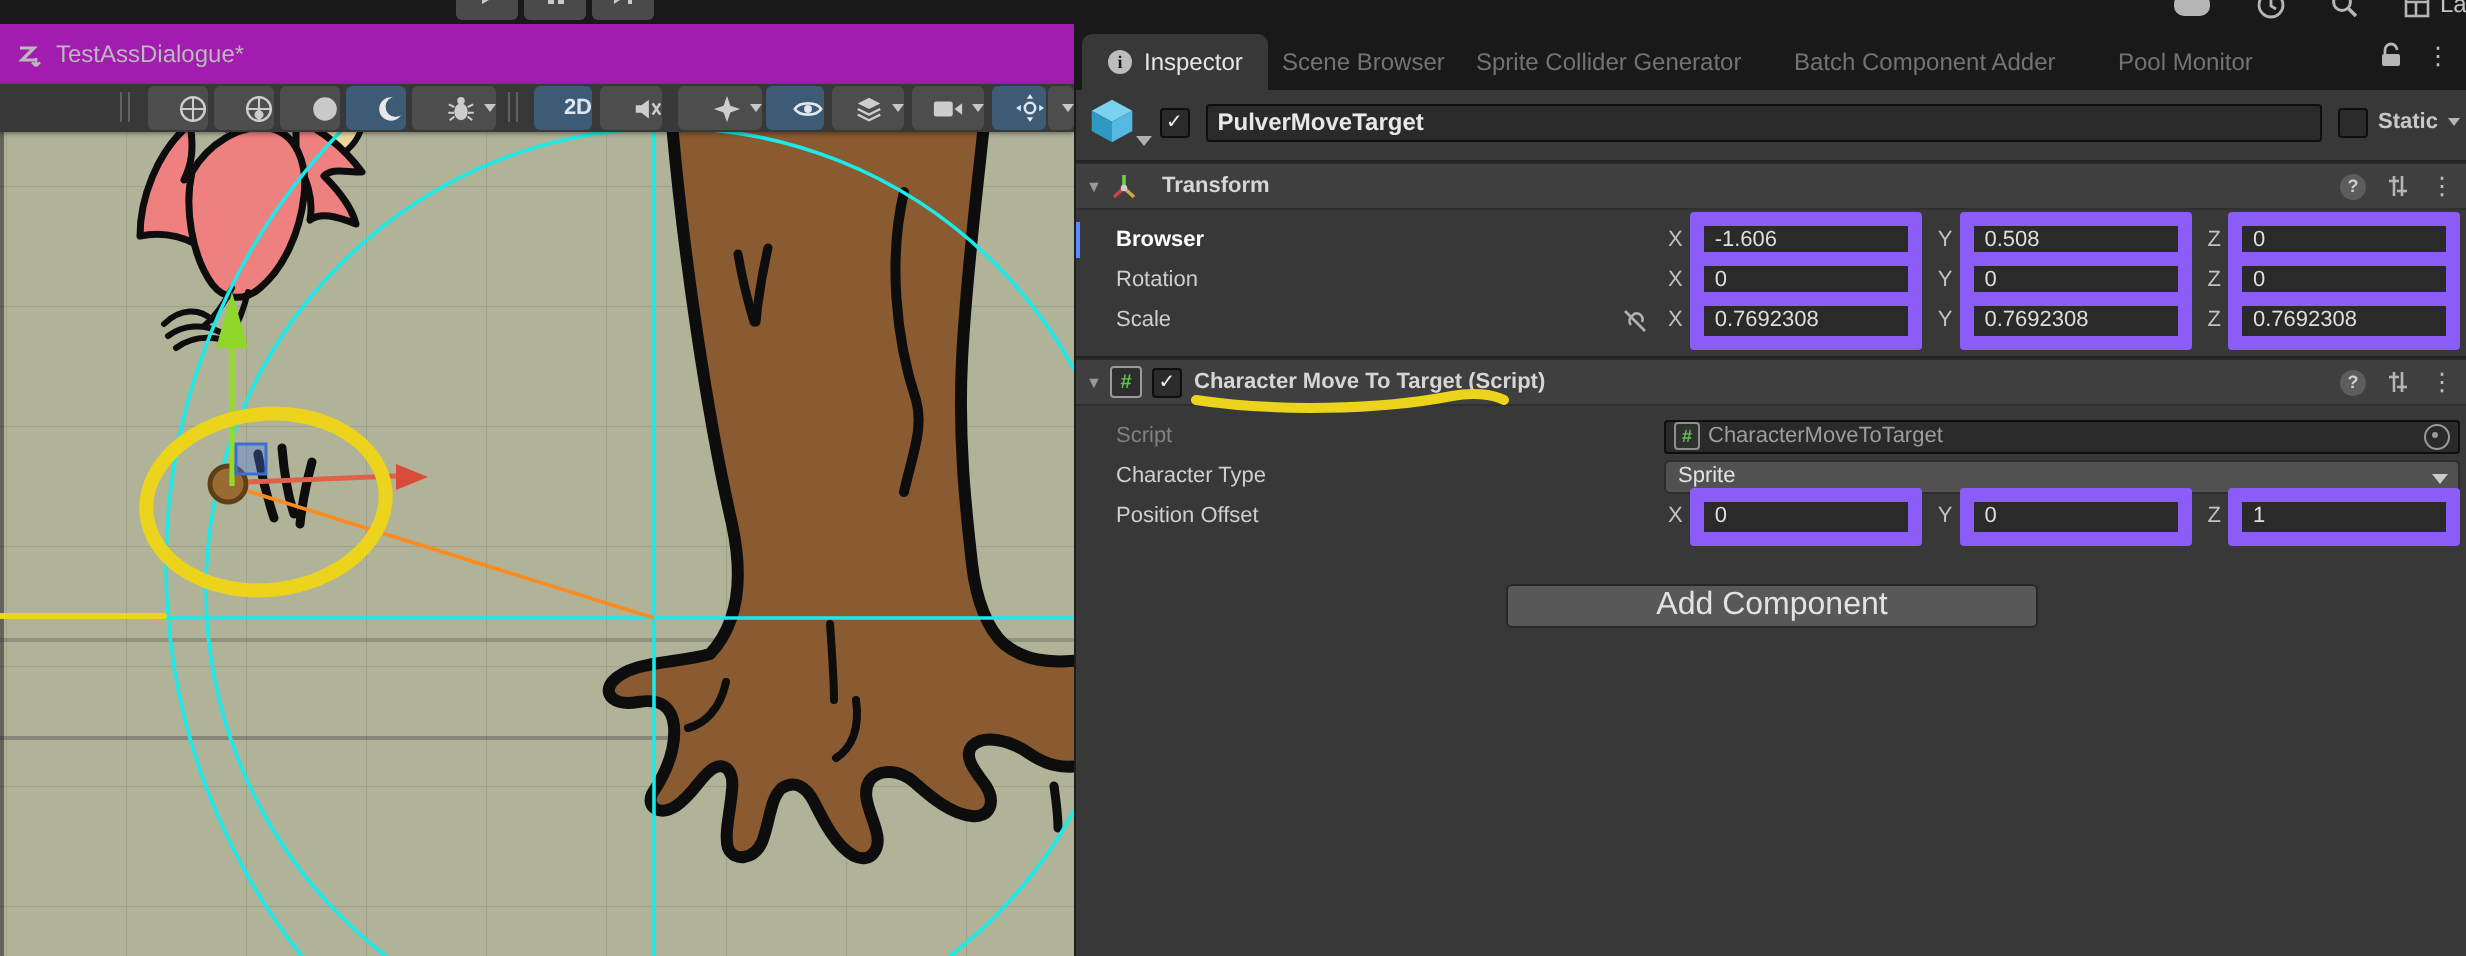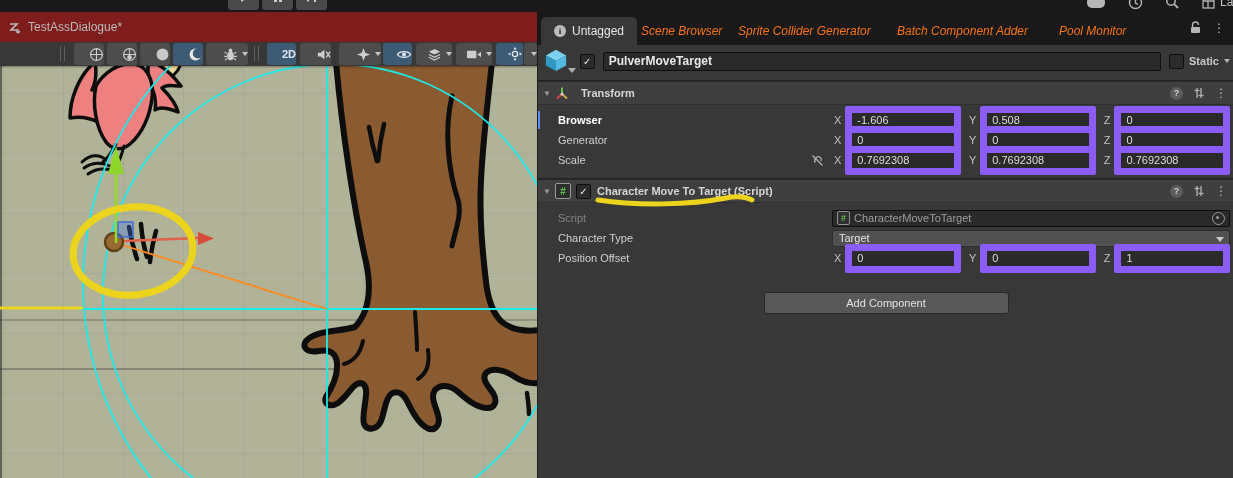"TestAssDialogue*" .titlebar { background: #7f1d1d -> #a21caf }
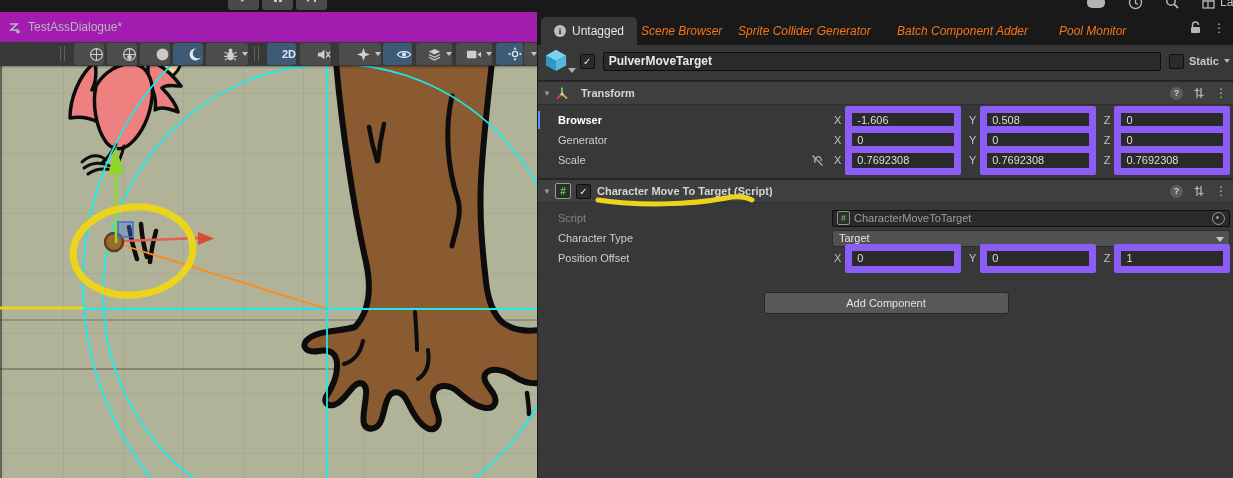"Untagged" span.lbl { text: Untagged -> Inspector }
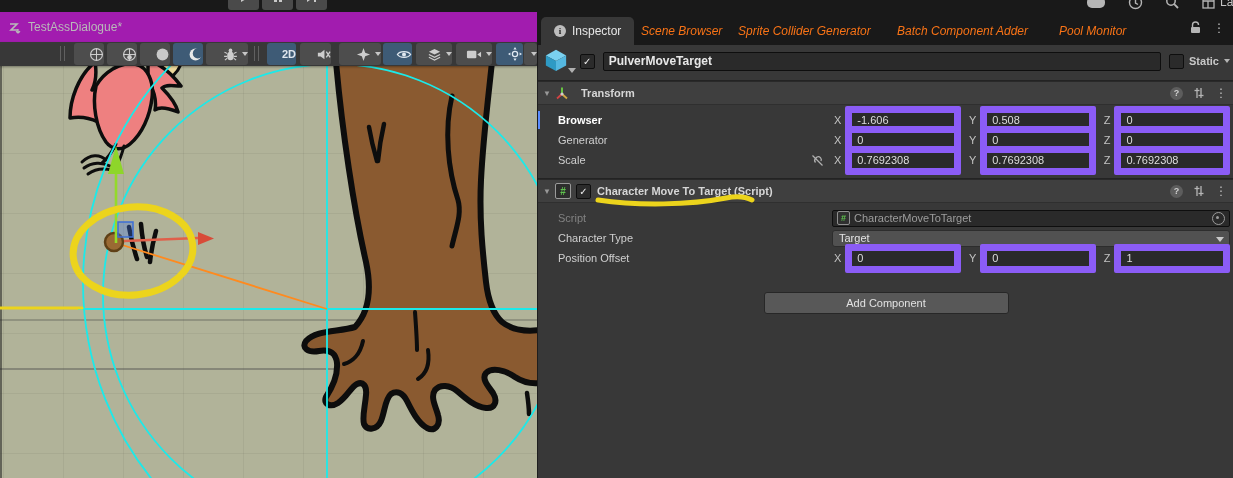"Scene Browser" .tab { color: #f97316 -> #737373; font-style: italic -> none }
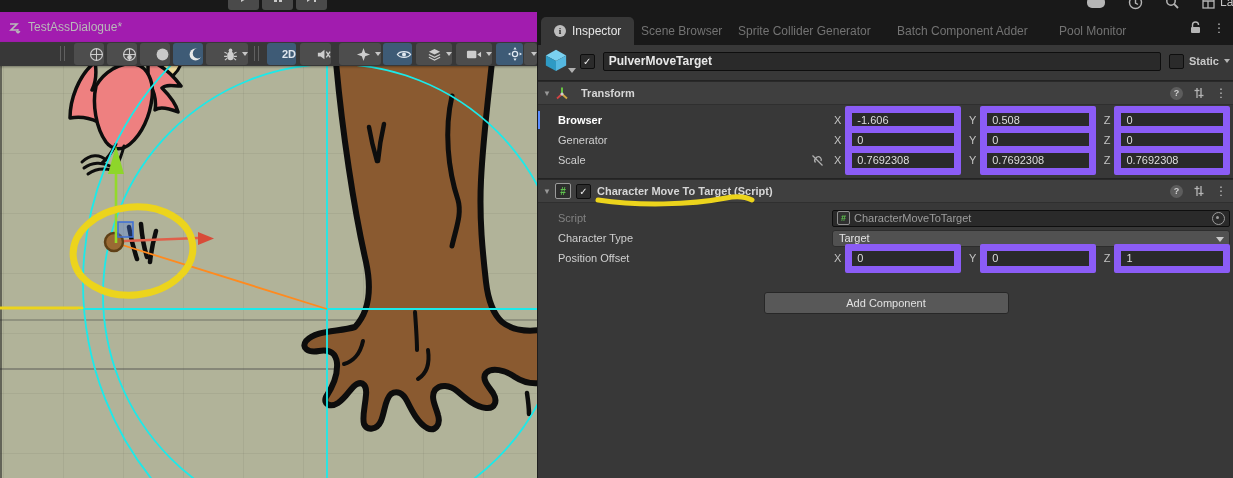"Generator" span.vlabel { text: Generator -> Rotation }
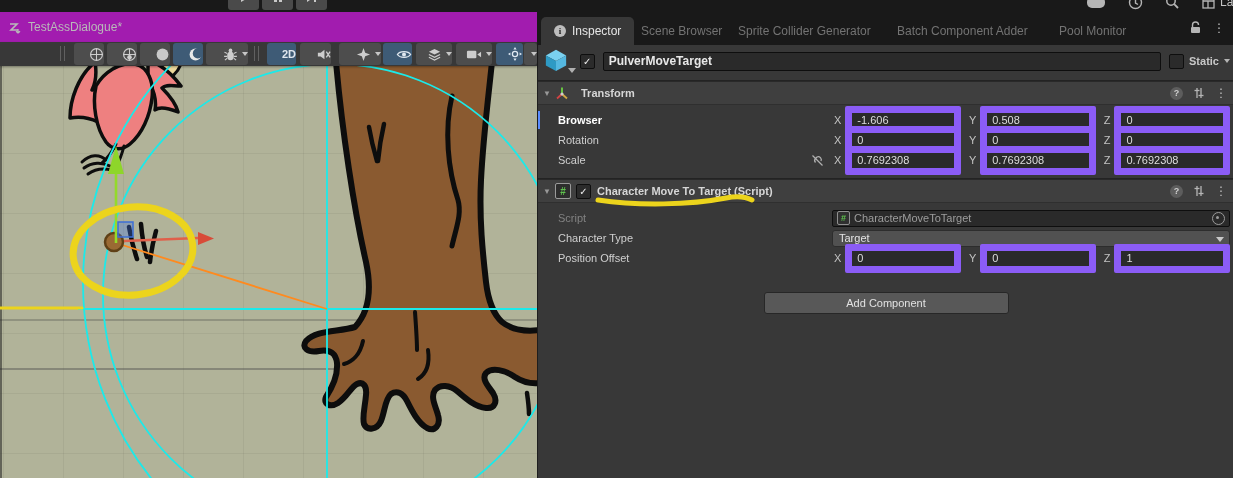"Target" span { text: Target -> Sprite }
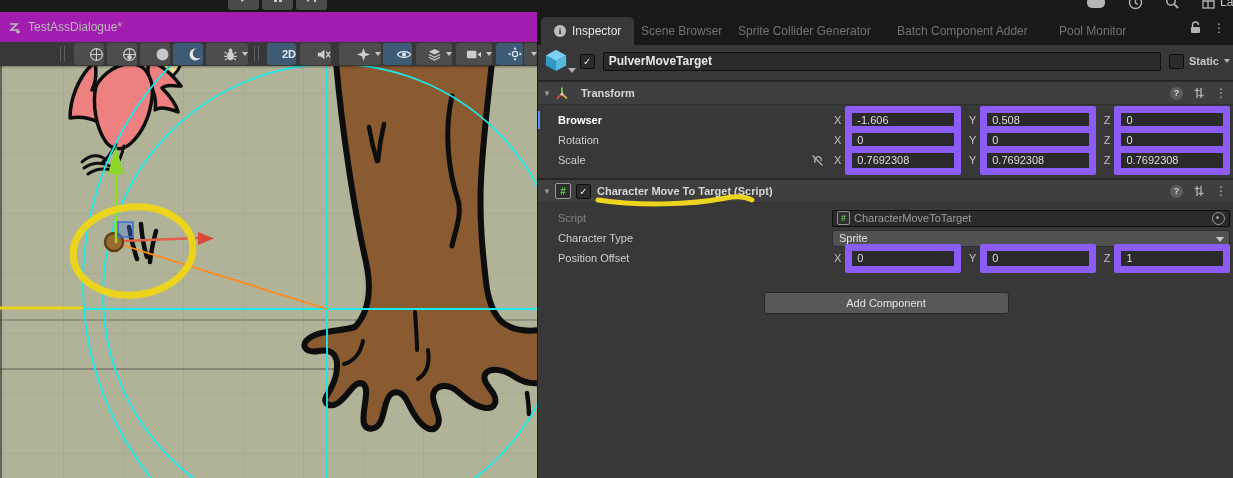"Add Component" .addc { font-size: 11px -> 16px; width: 245px -> 266px }
